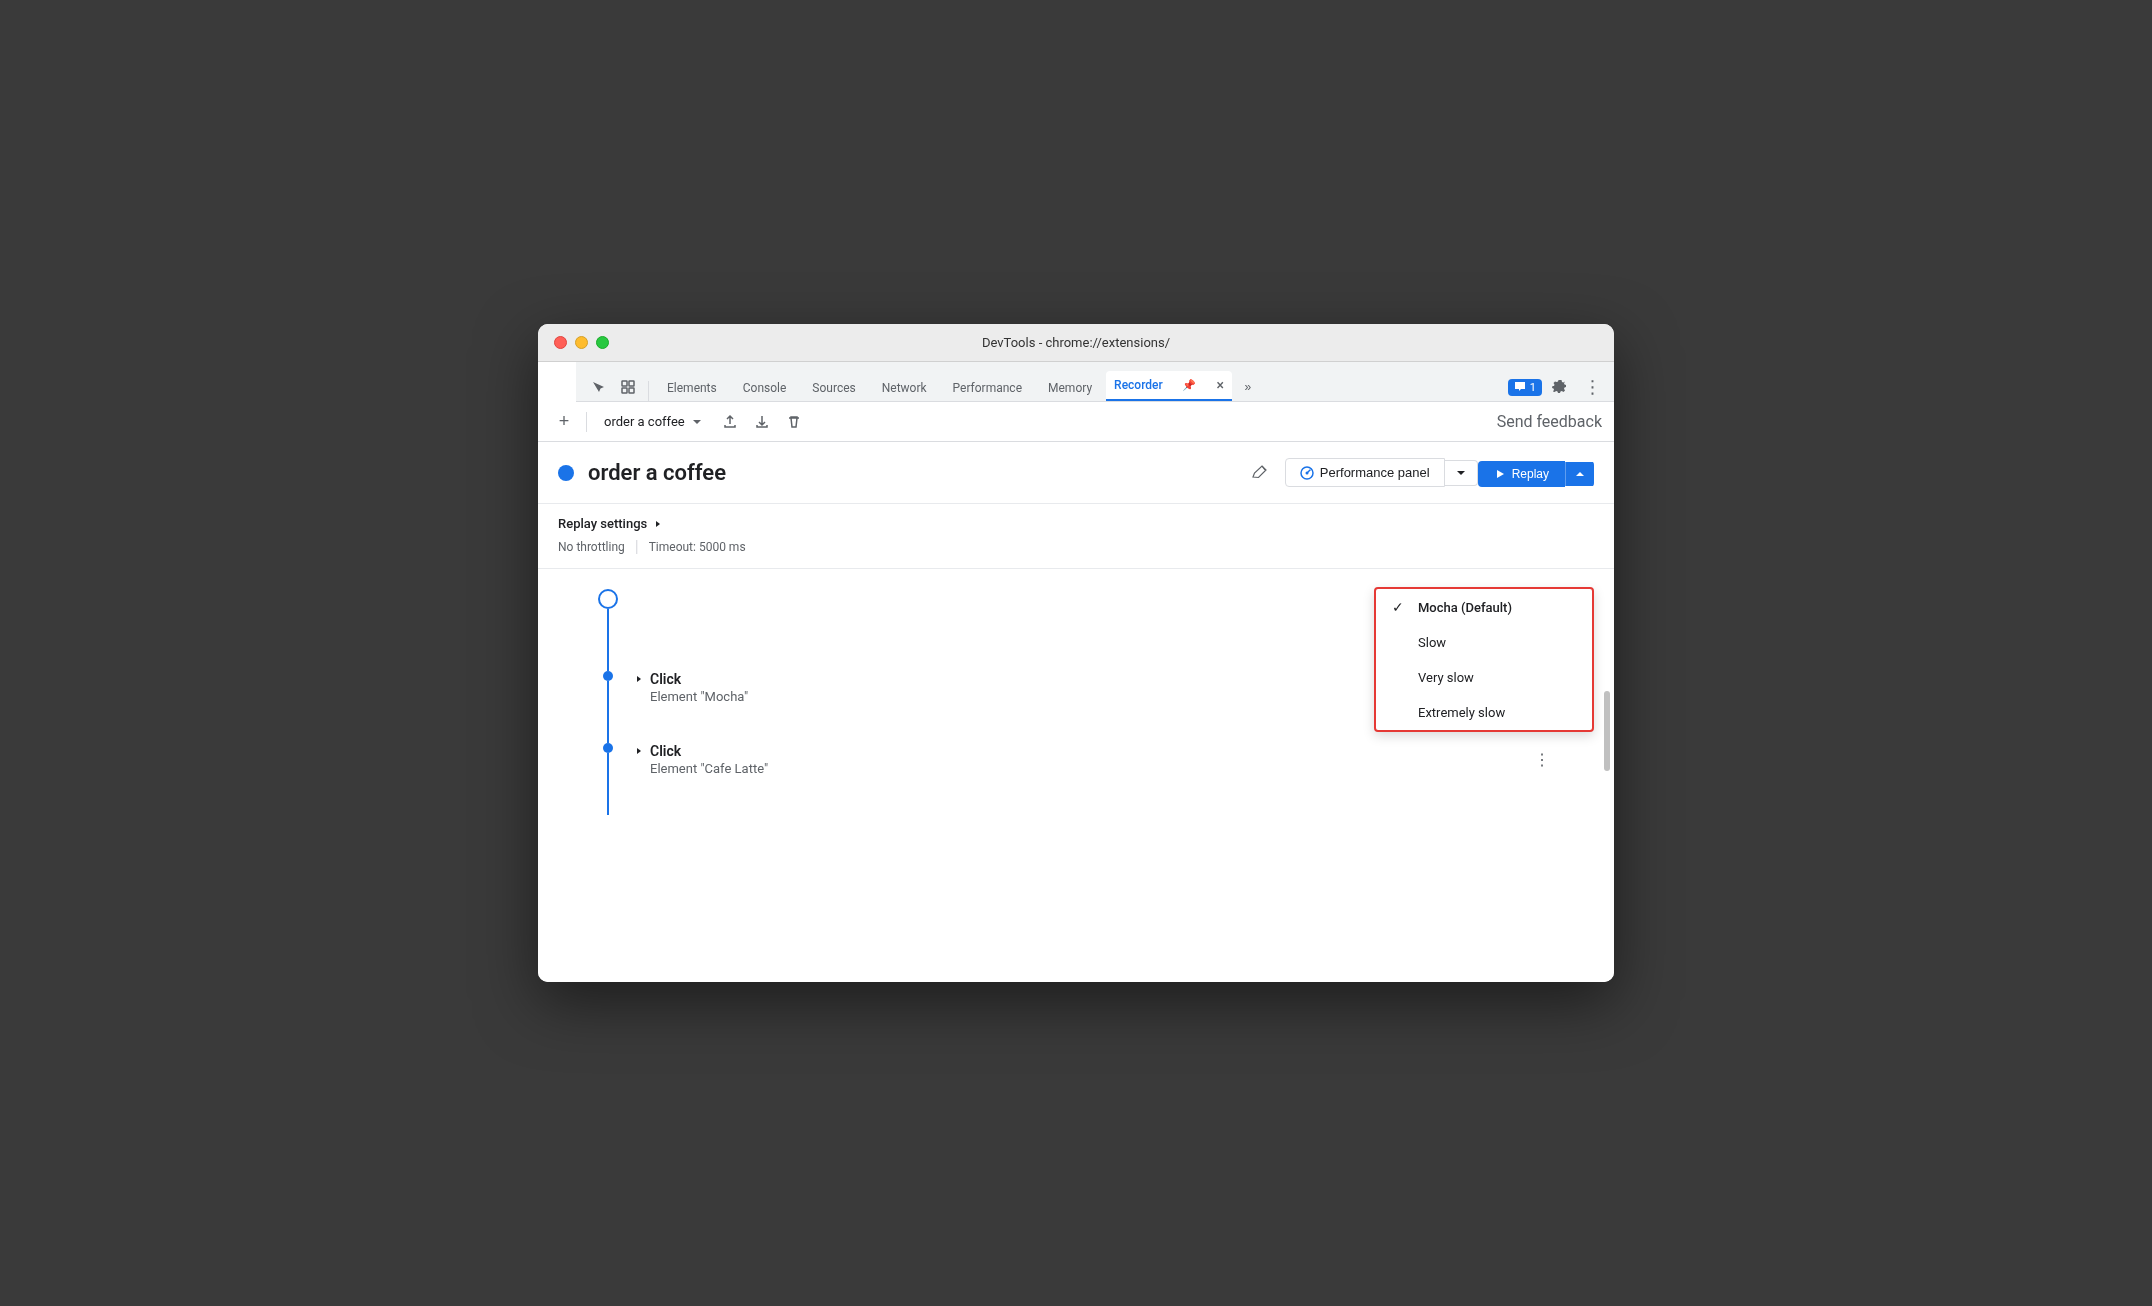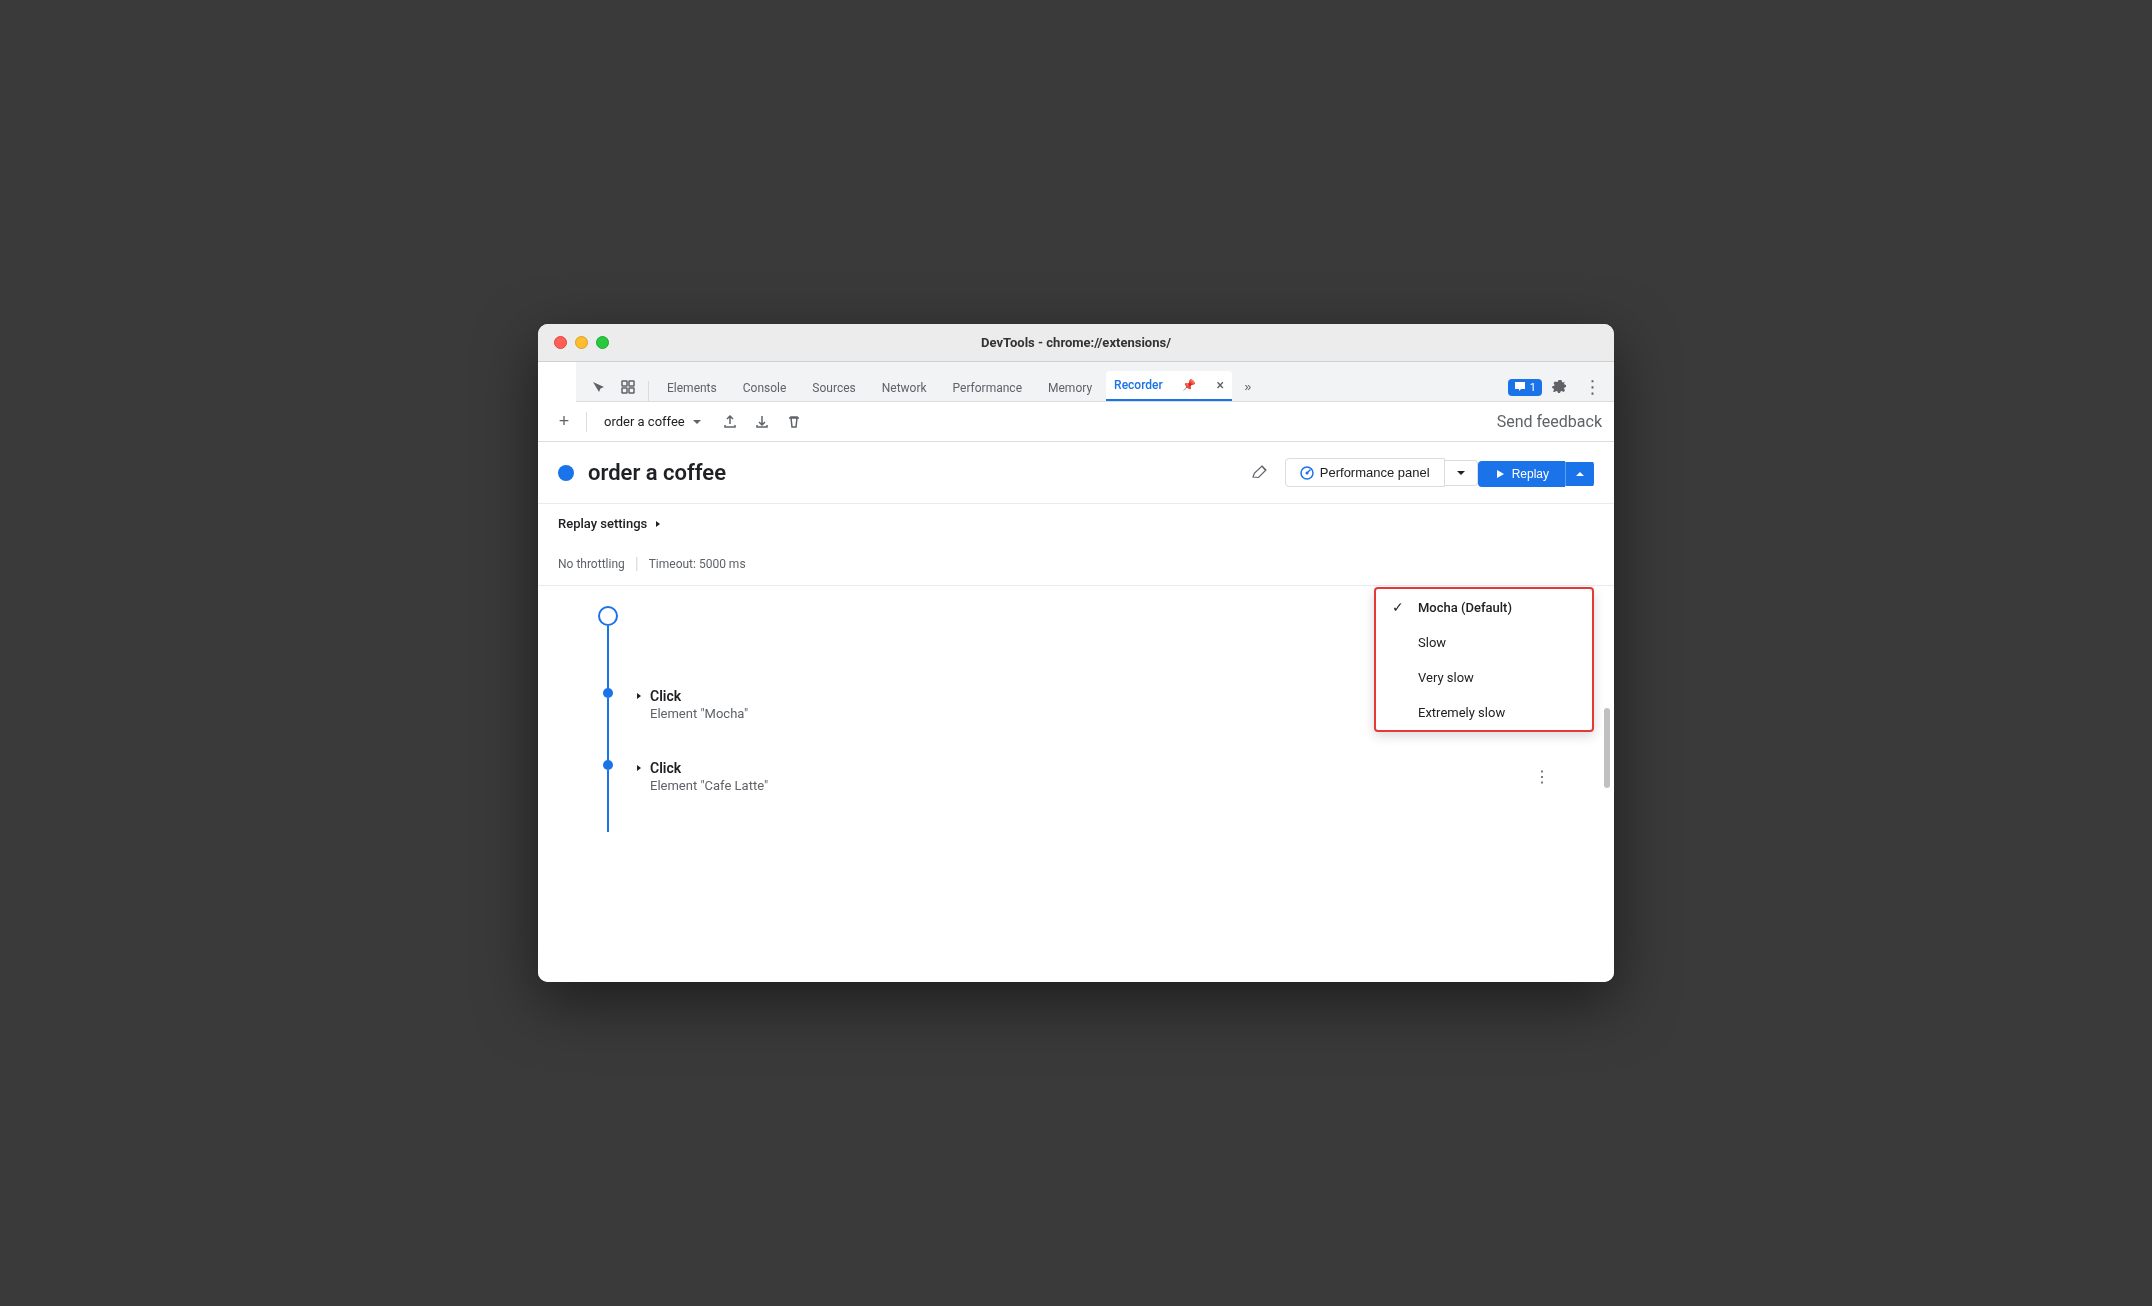"DevTools - chrome://extensions/" .titlebar-title { font-weight: 700 -> 400 }
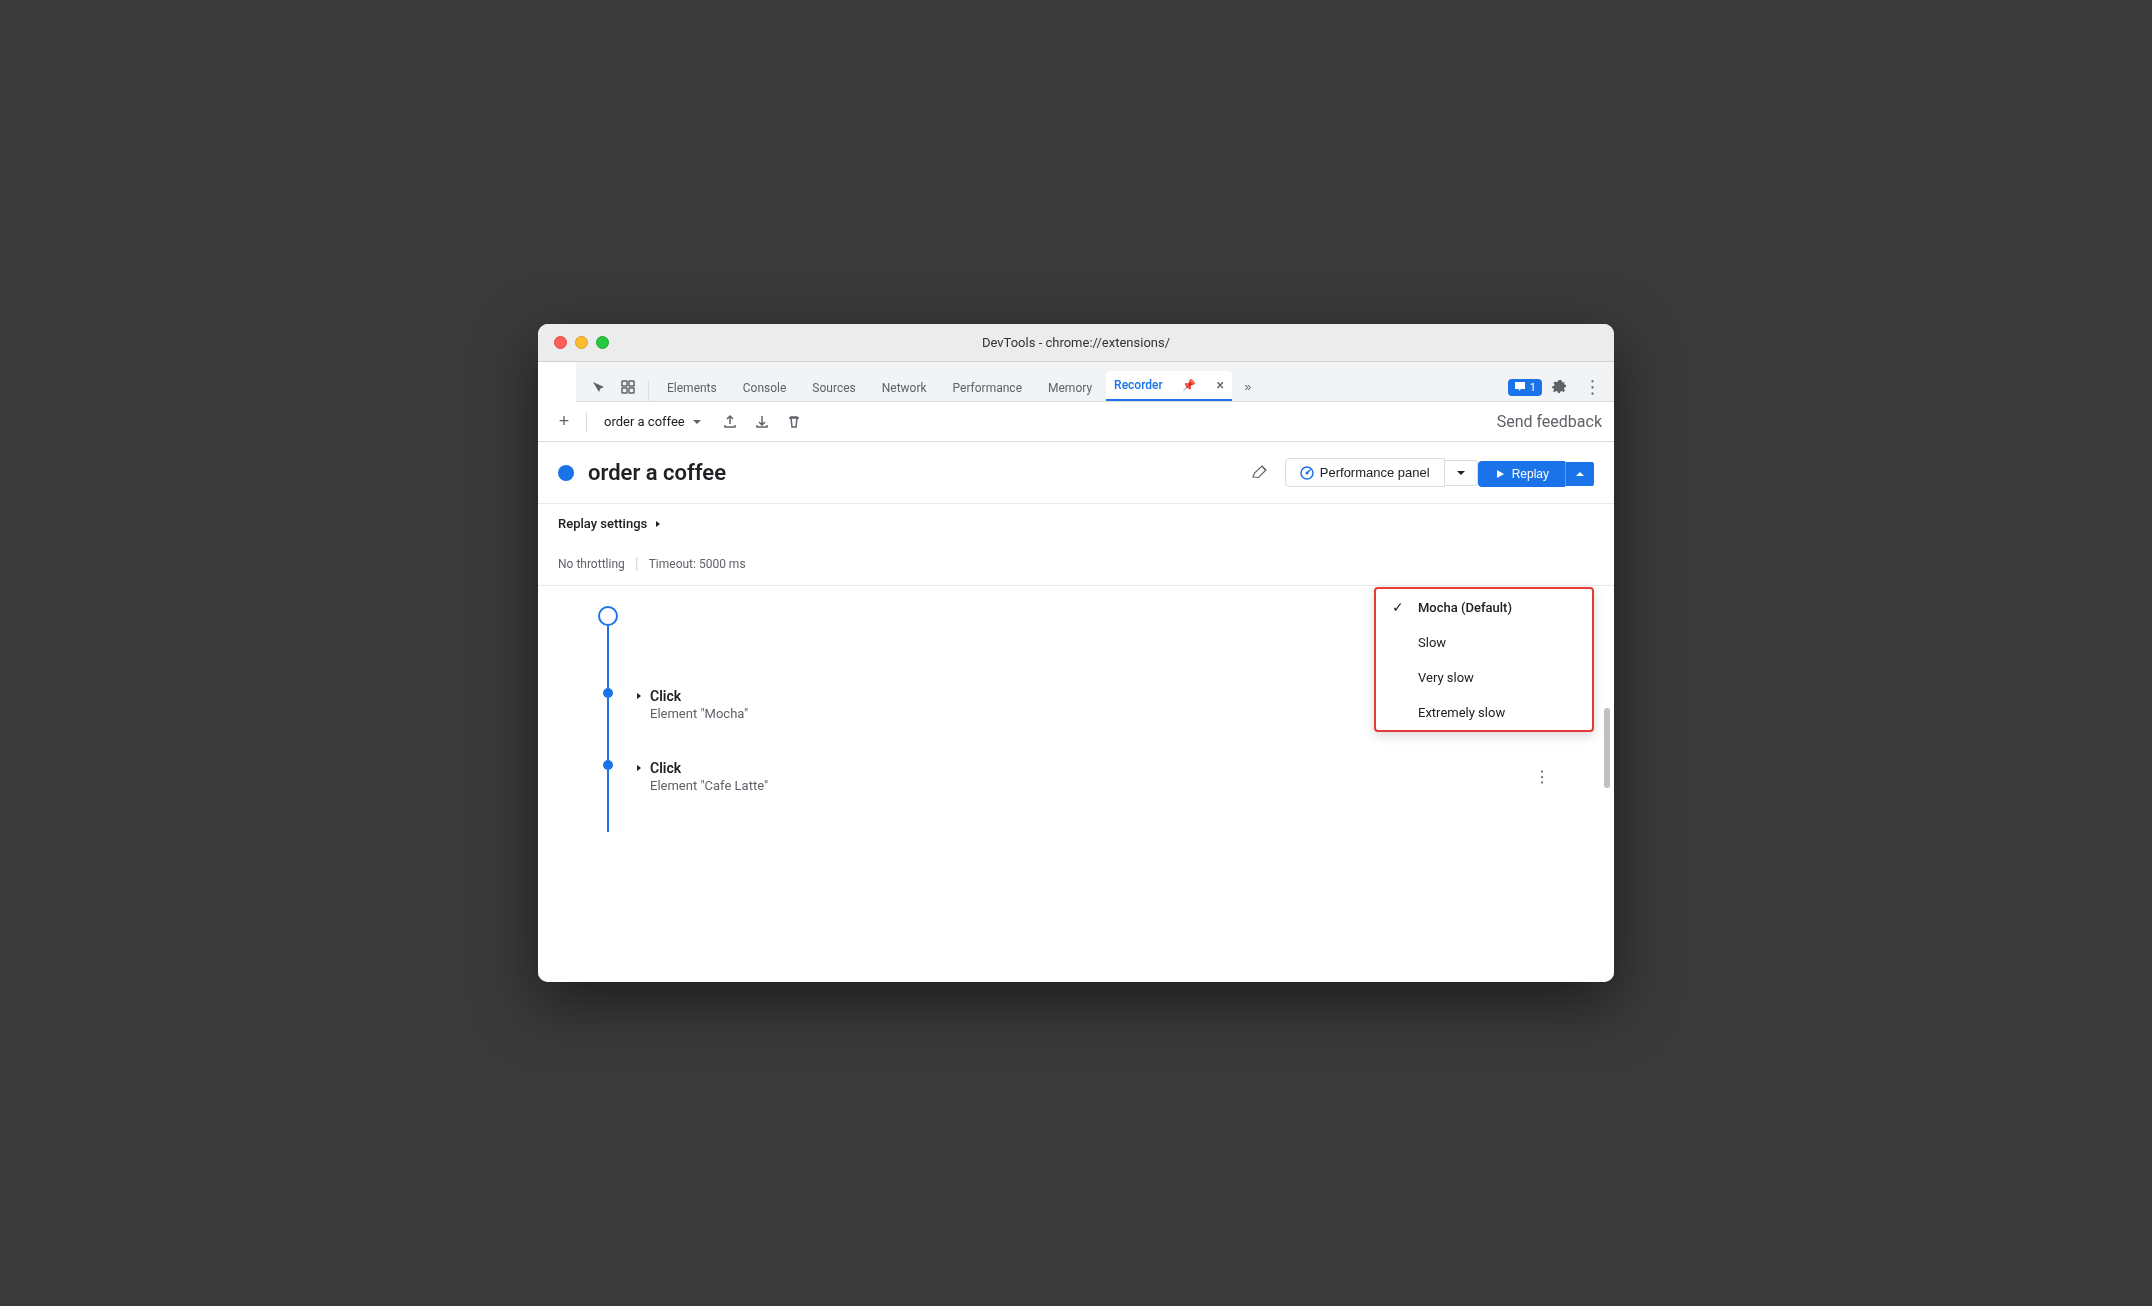"Replay settings" .replay-settings-title { margin-bottom: 23px -> 6px }
